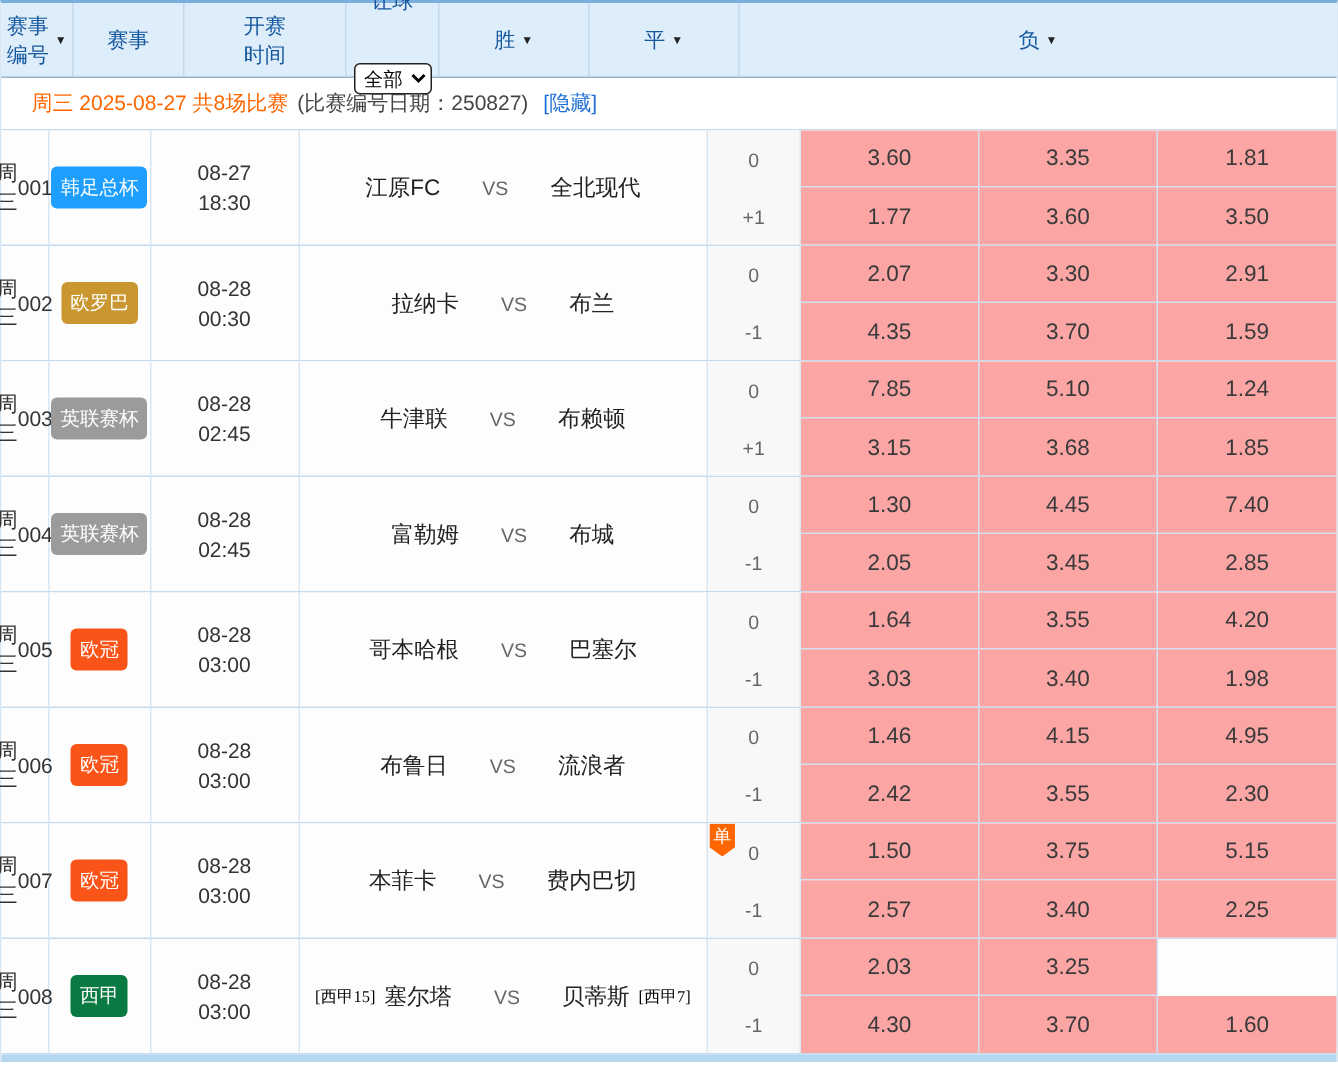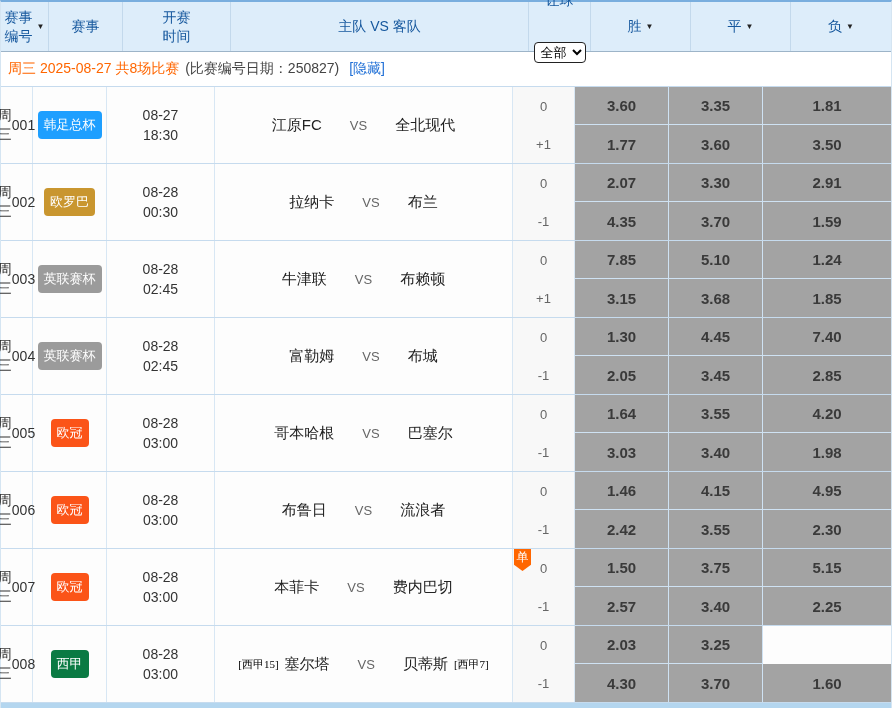"主队 VS 客队" div.hcell { html: <div> <span>主队 VS 客队</span> </div> -> none }
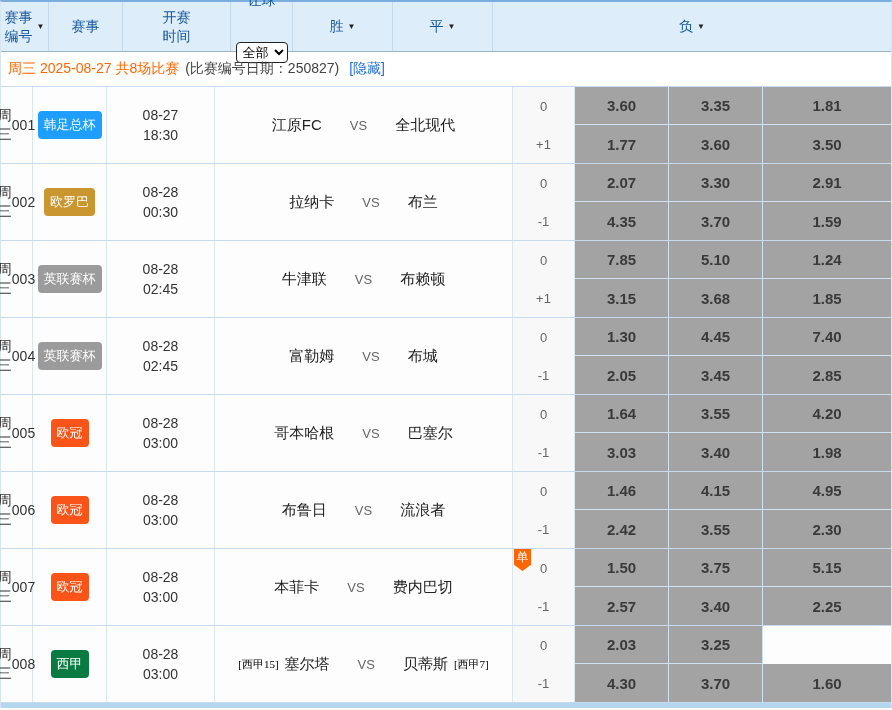"周三 2025-08-27 共8场比赛" .info-bar { padding-left: 7px -> 20px }
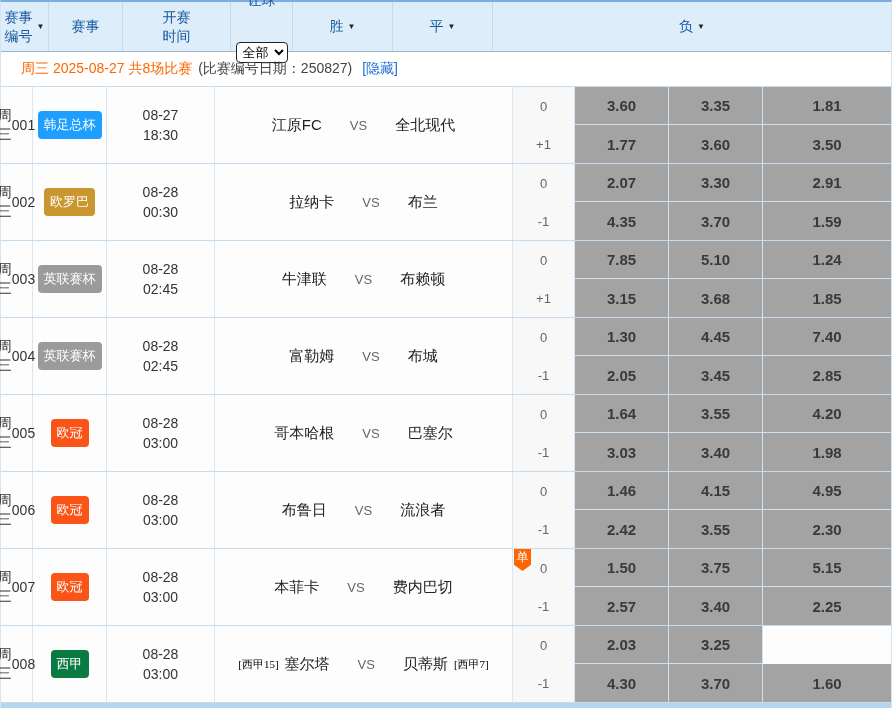"3.60" .odds-cell { background: #a3a3a3 -> #fca5a5; font-weight: bold -> normal; width: 94px -> 119px }
